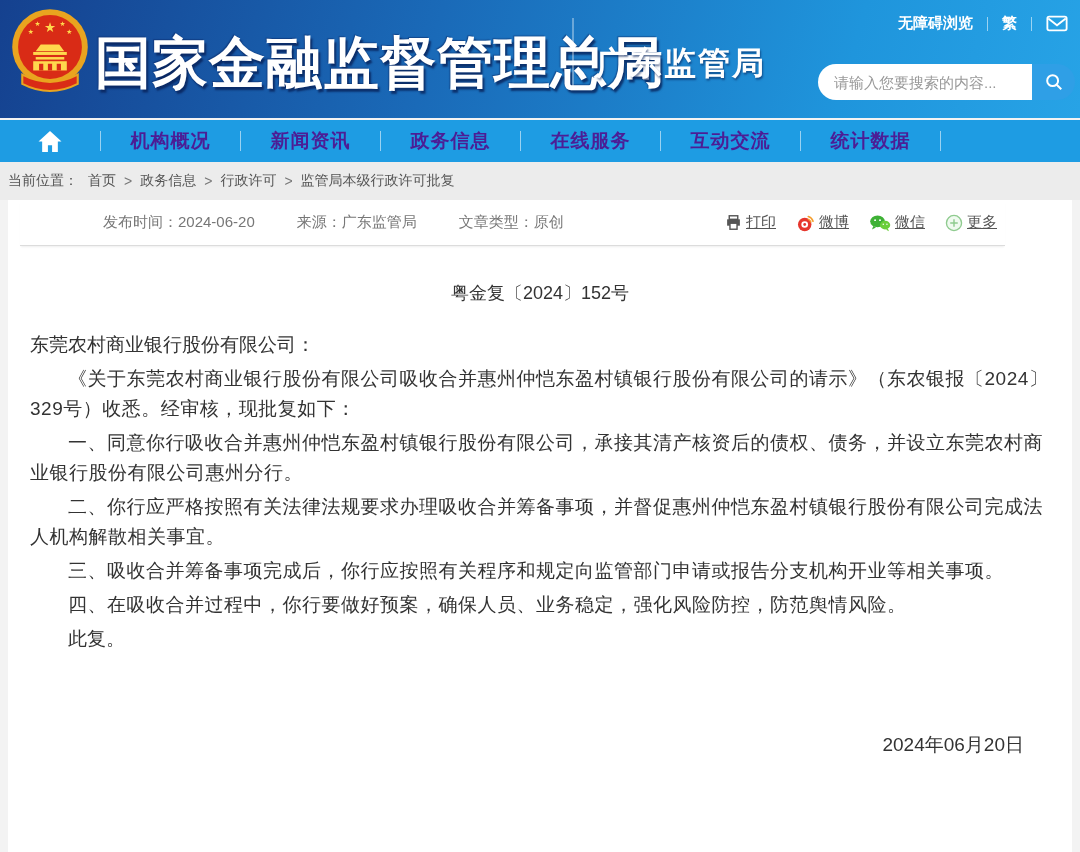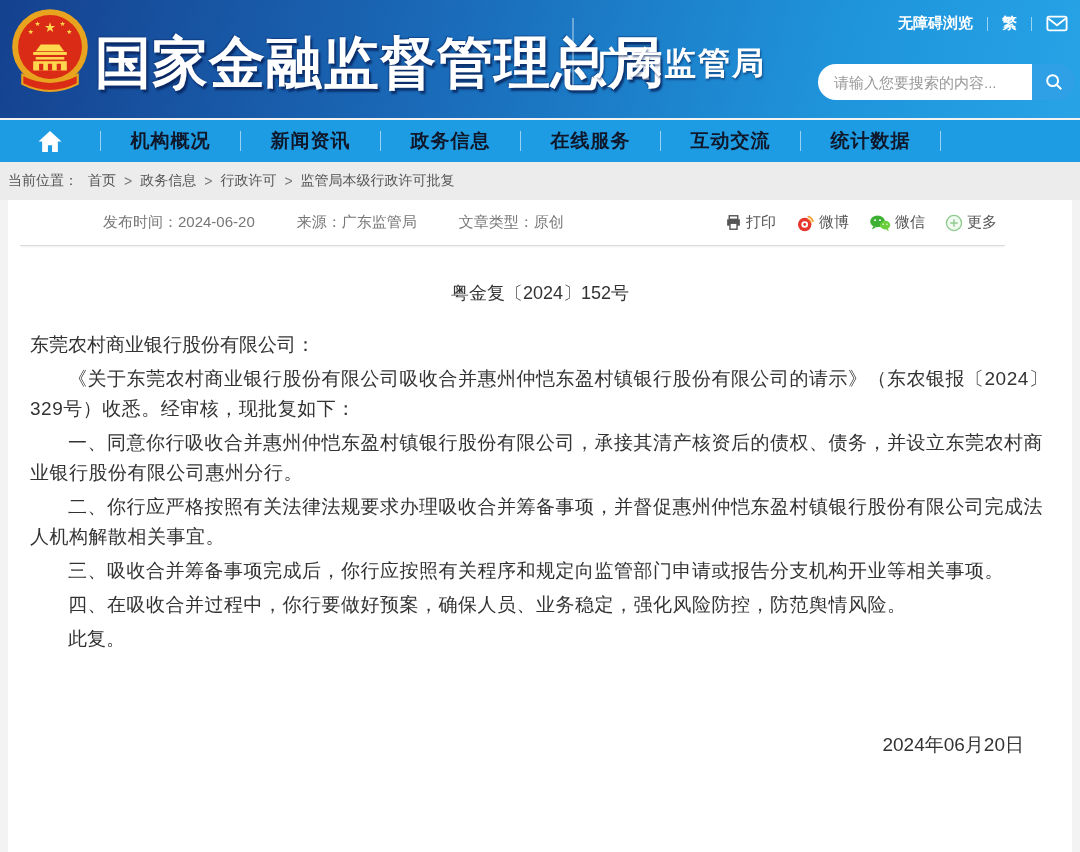"机构概况" .nav-item { color: #0f172a -> #4c1d95 }
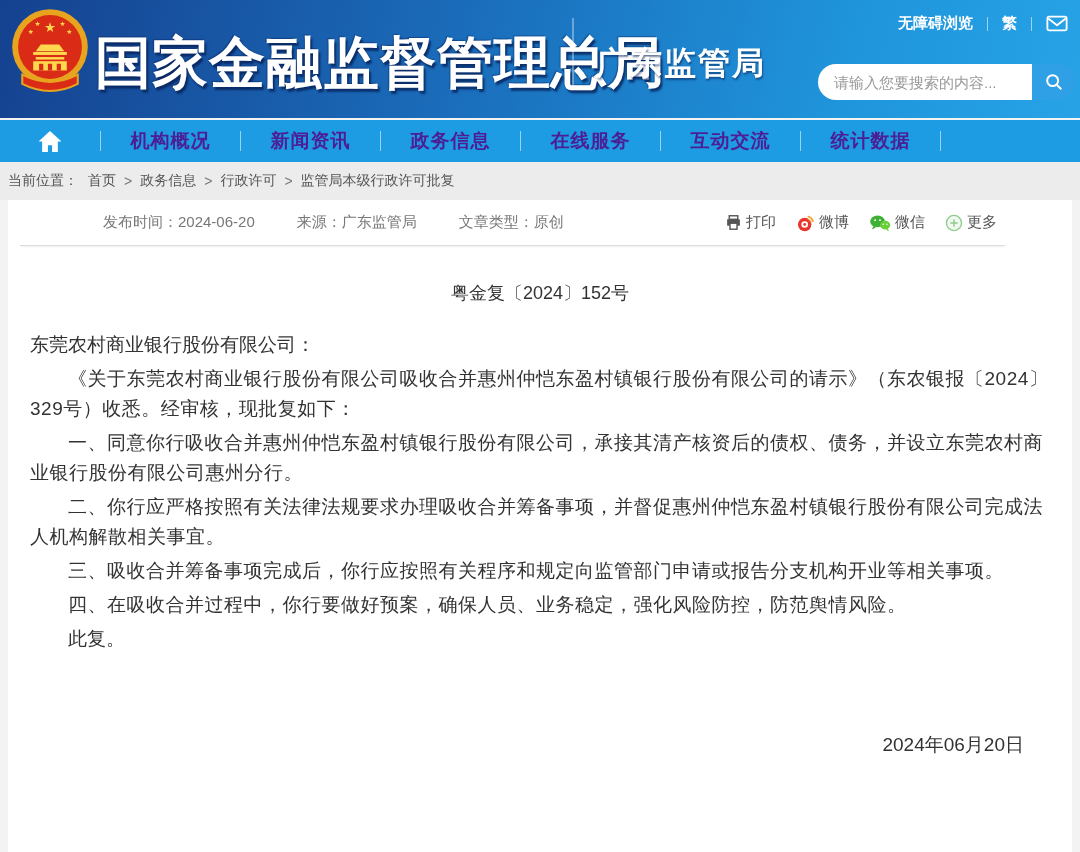"打印" .action { text-decoration: none -> underline }
